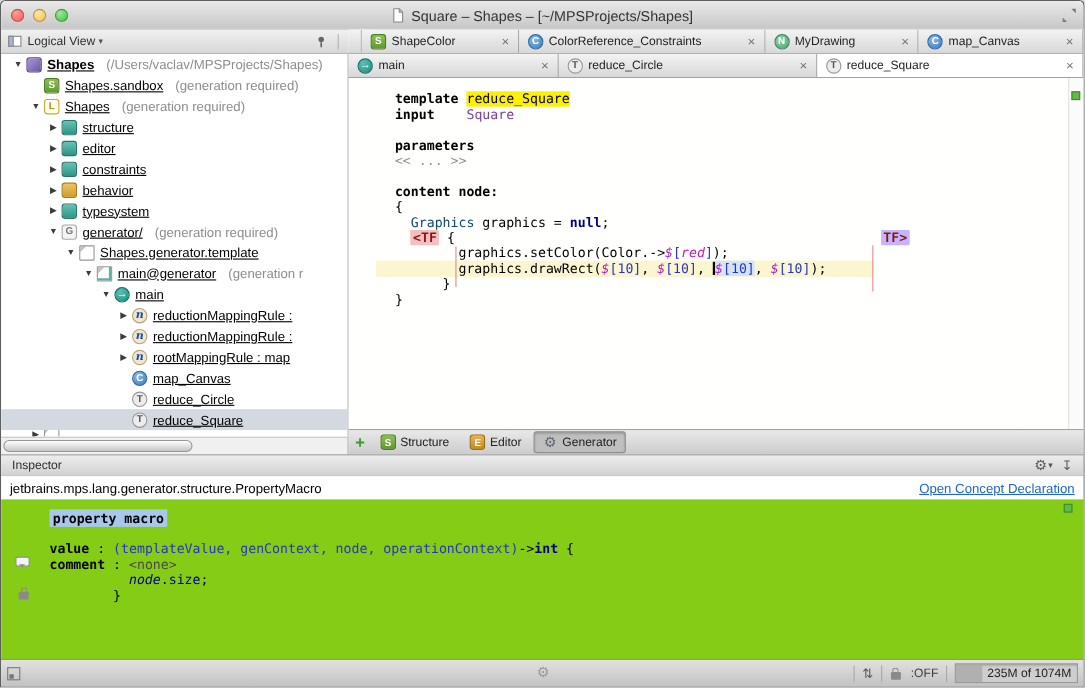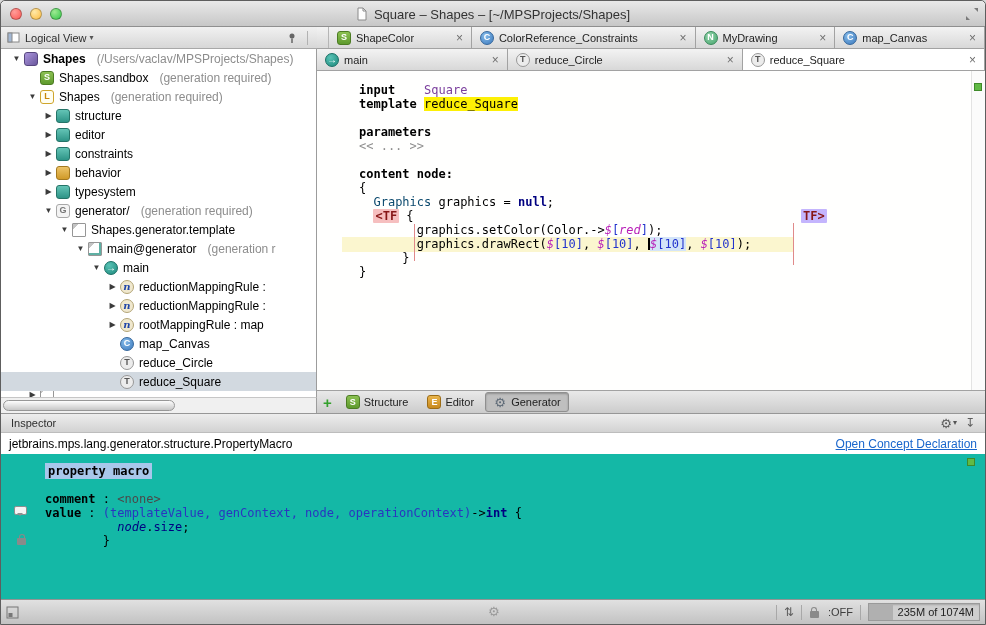"Shapes" .tree-label { text-decoration: none -> underline }
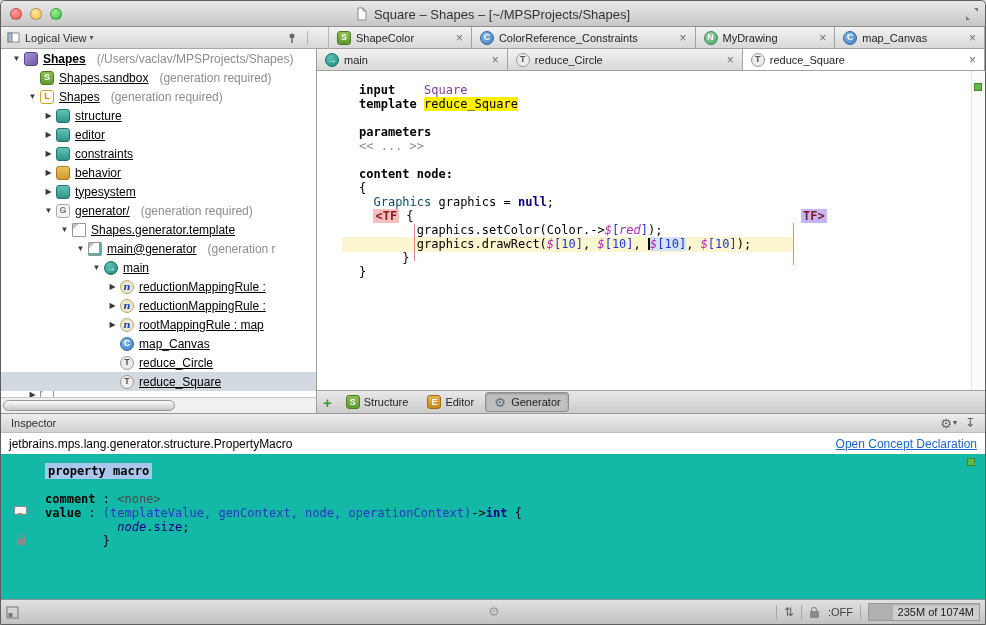"input Square" div.code-line { order: before "template reduce_Square" -> after "template reduce_Square" }
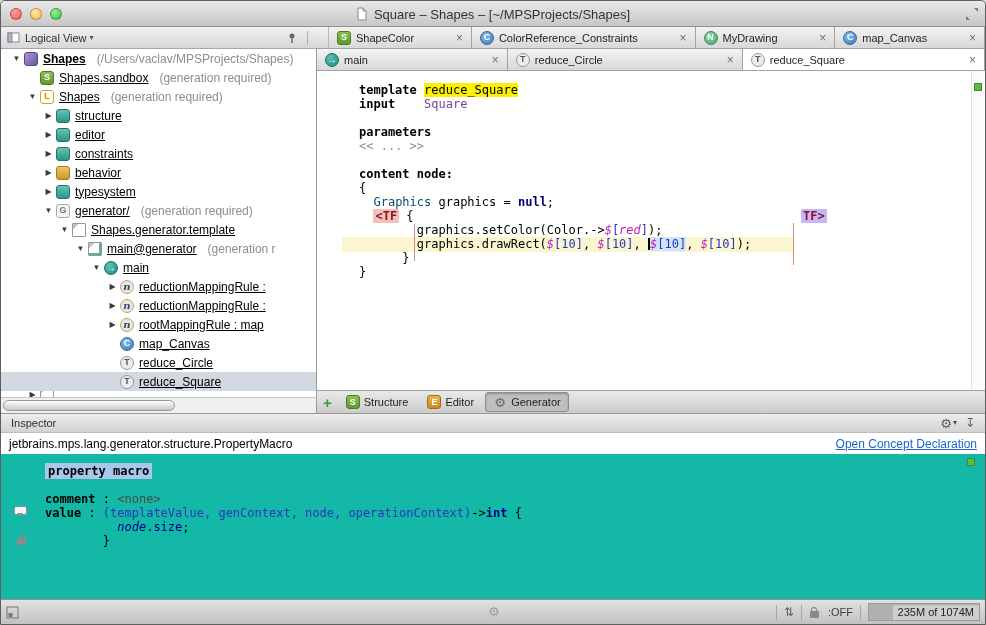"property macro" .inspector-body { background: #14b8a6 -> #84cc16 }
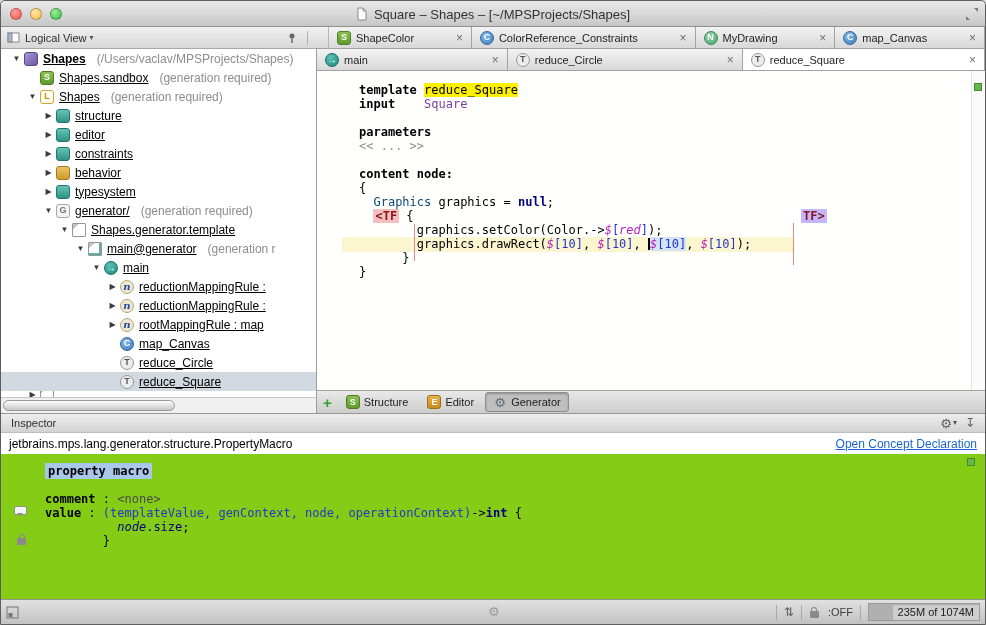"comment : <none>" div.code-line { order: before "value : (templateValue, genContext," -> after "value : (templateValue, genContext," }
